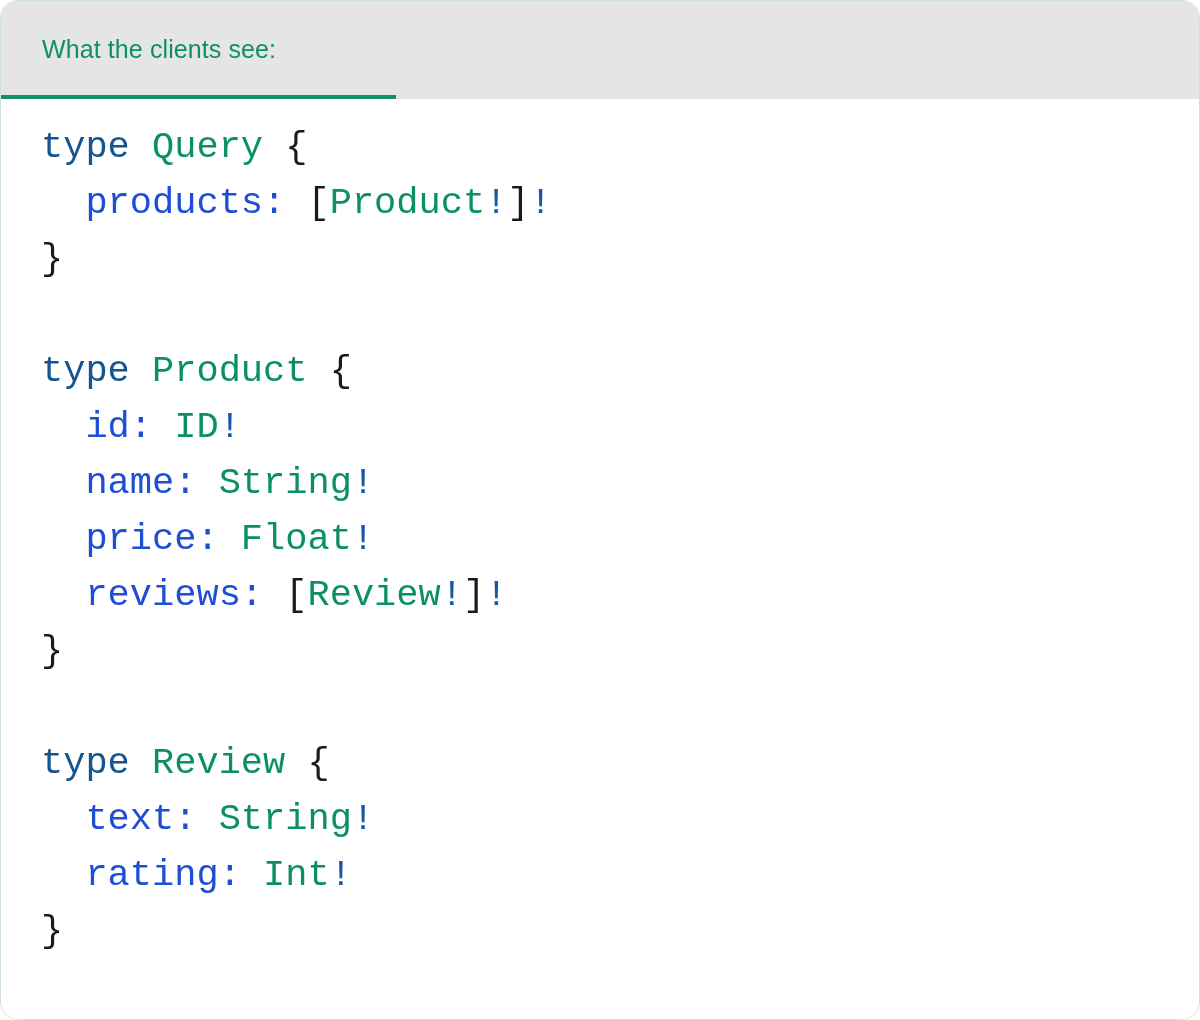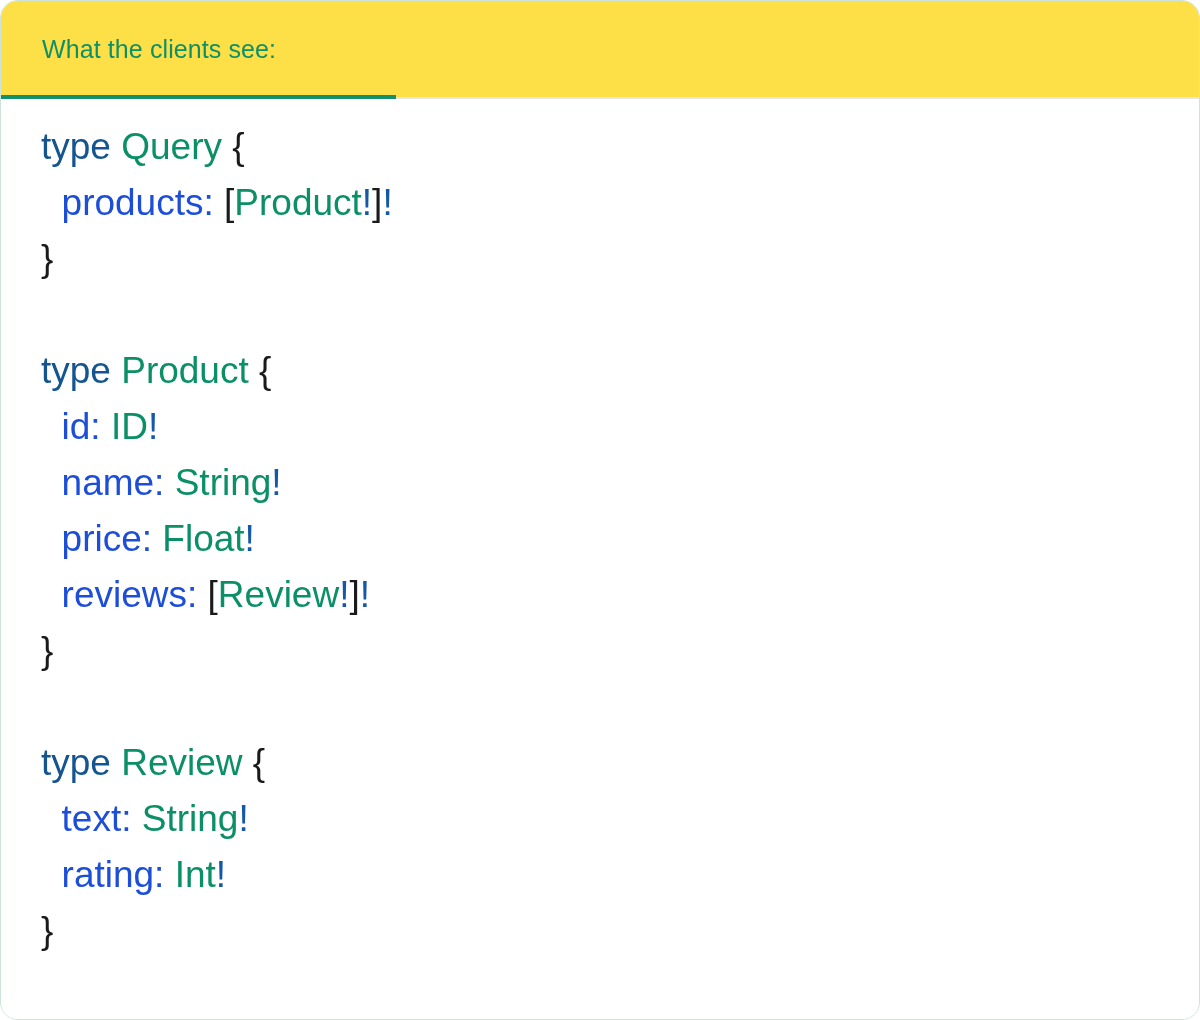"What the clients see:" .tabbar { background: #fde047 -> #e5e5e5 }
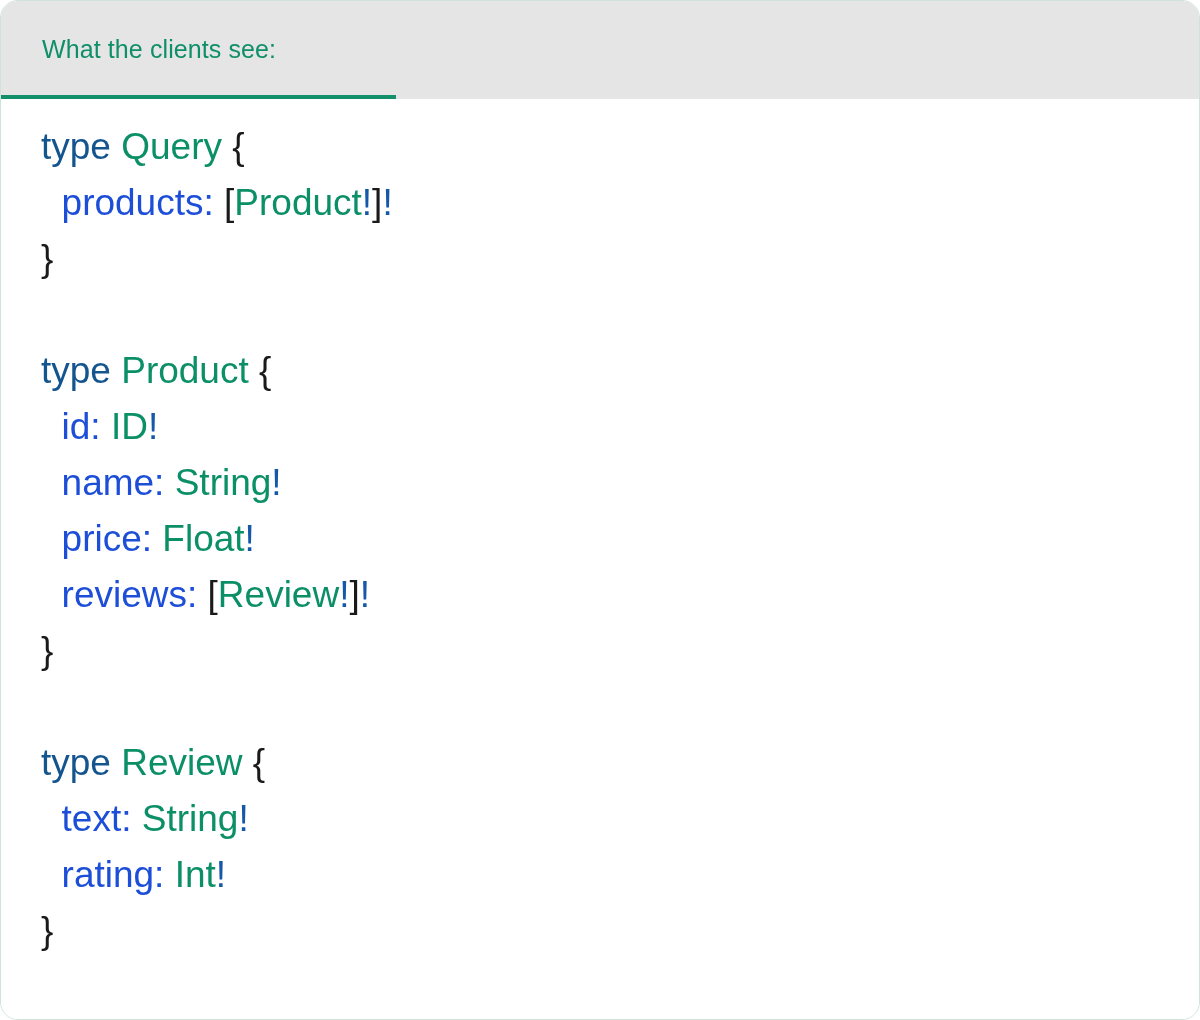"type Query {" .code { font-family: Liberation Sans, sans-serif -> Liberation Mono, monospace }
